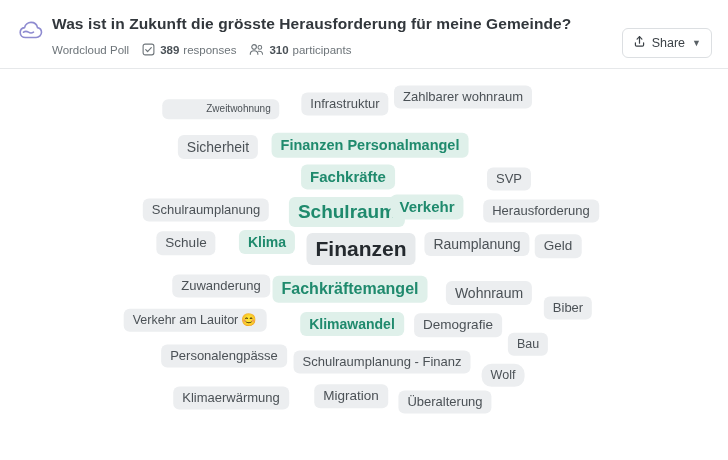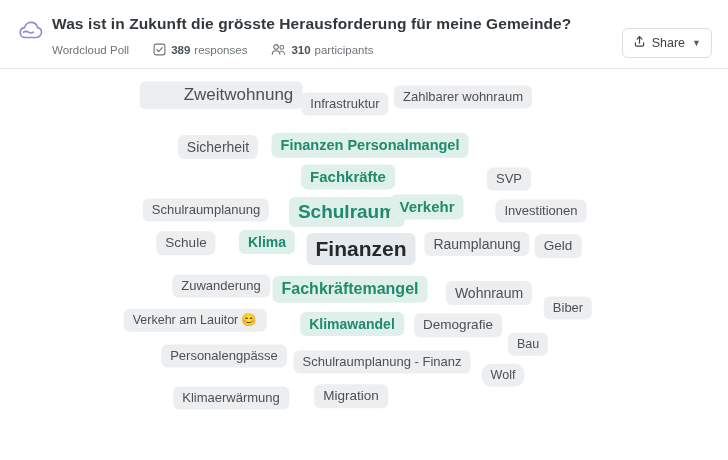"Wordcloud Poll" .meta-item { margin-right: 24px -> 13px }
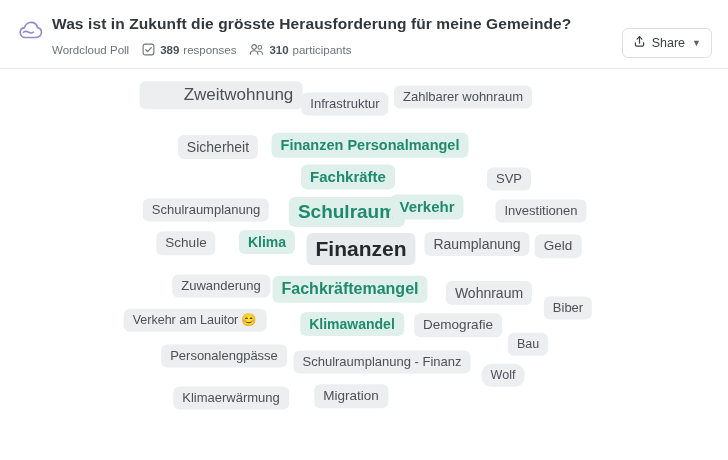"Zweitwohnung" div.word { font-size: 17px -> 10px; top: 26px -> 40px }
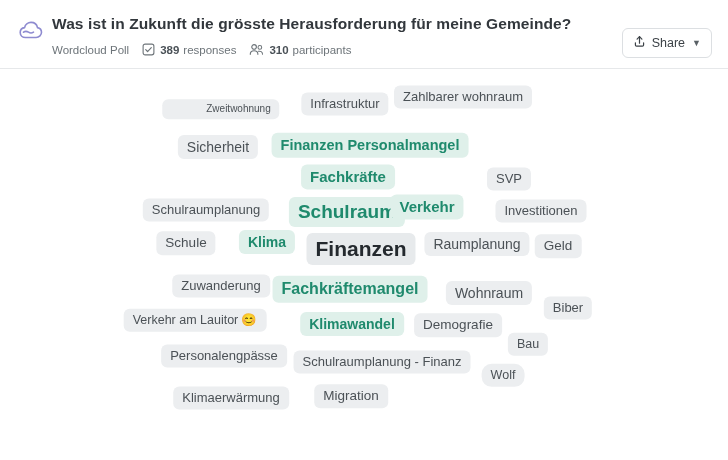"Investitionen" div.word { text: Investitionen -> Herausforderung }
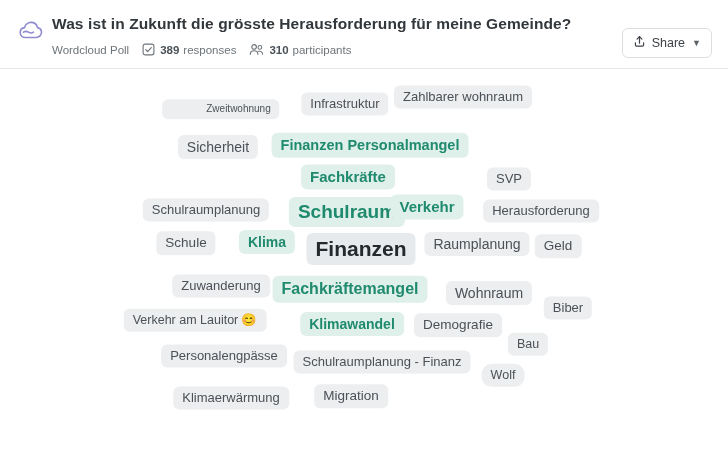"Überalterung" div.word { html: none -> <div>Überalterung</div> }
